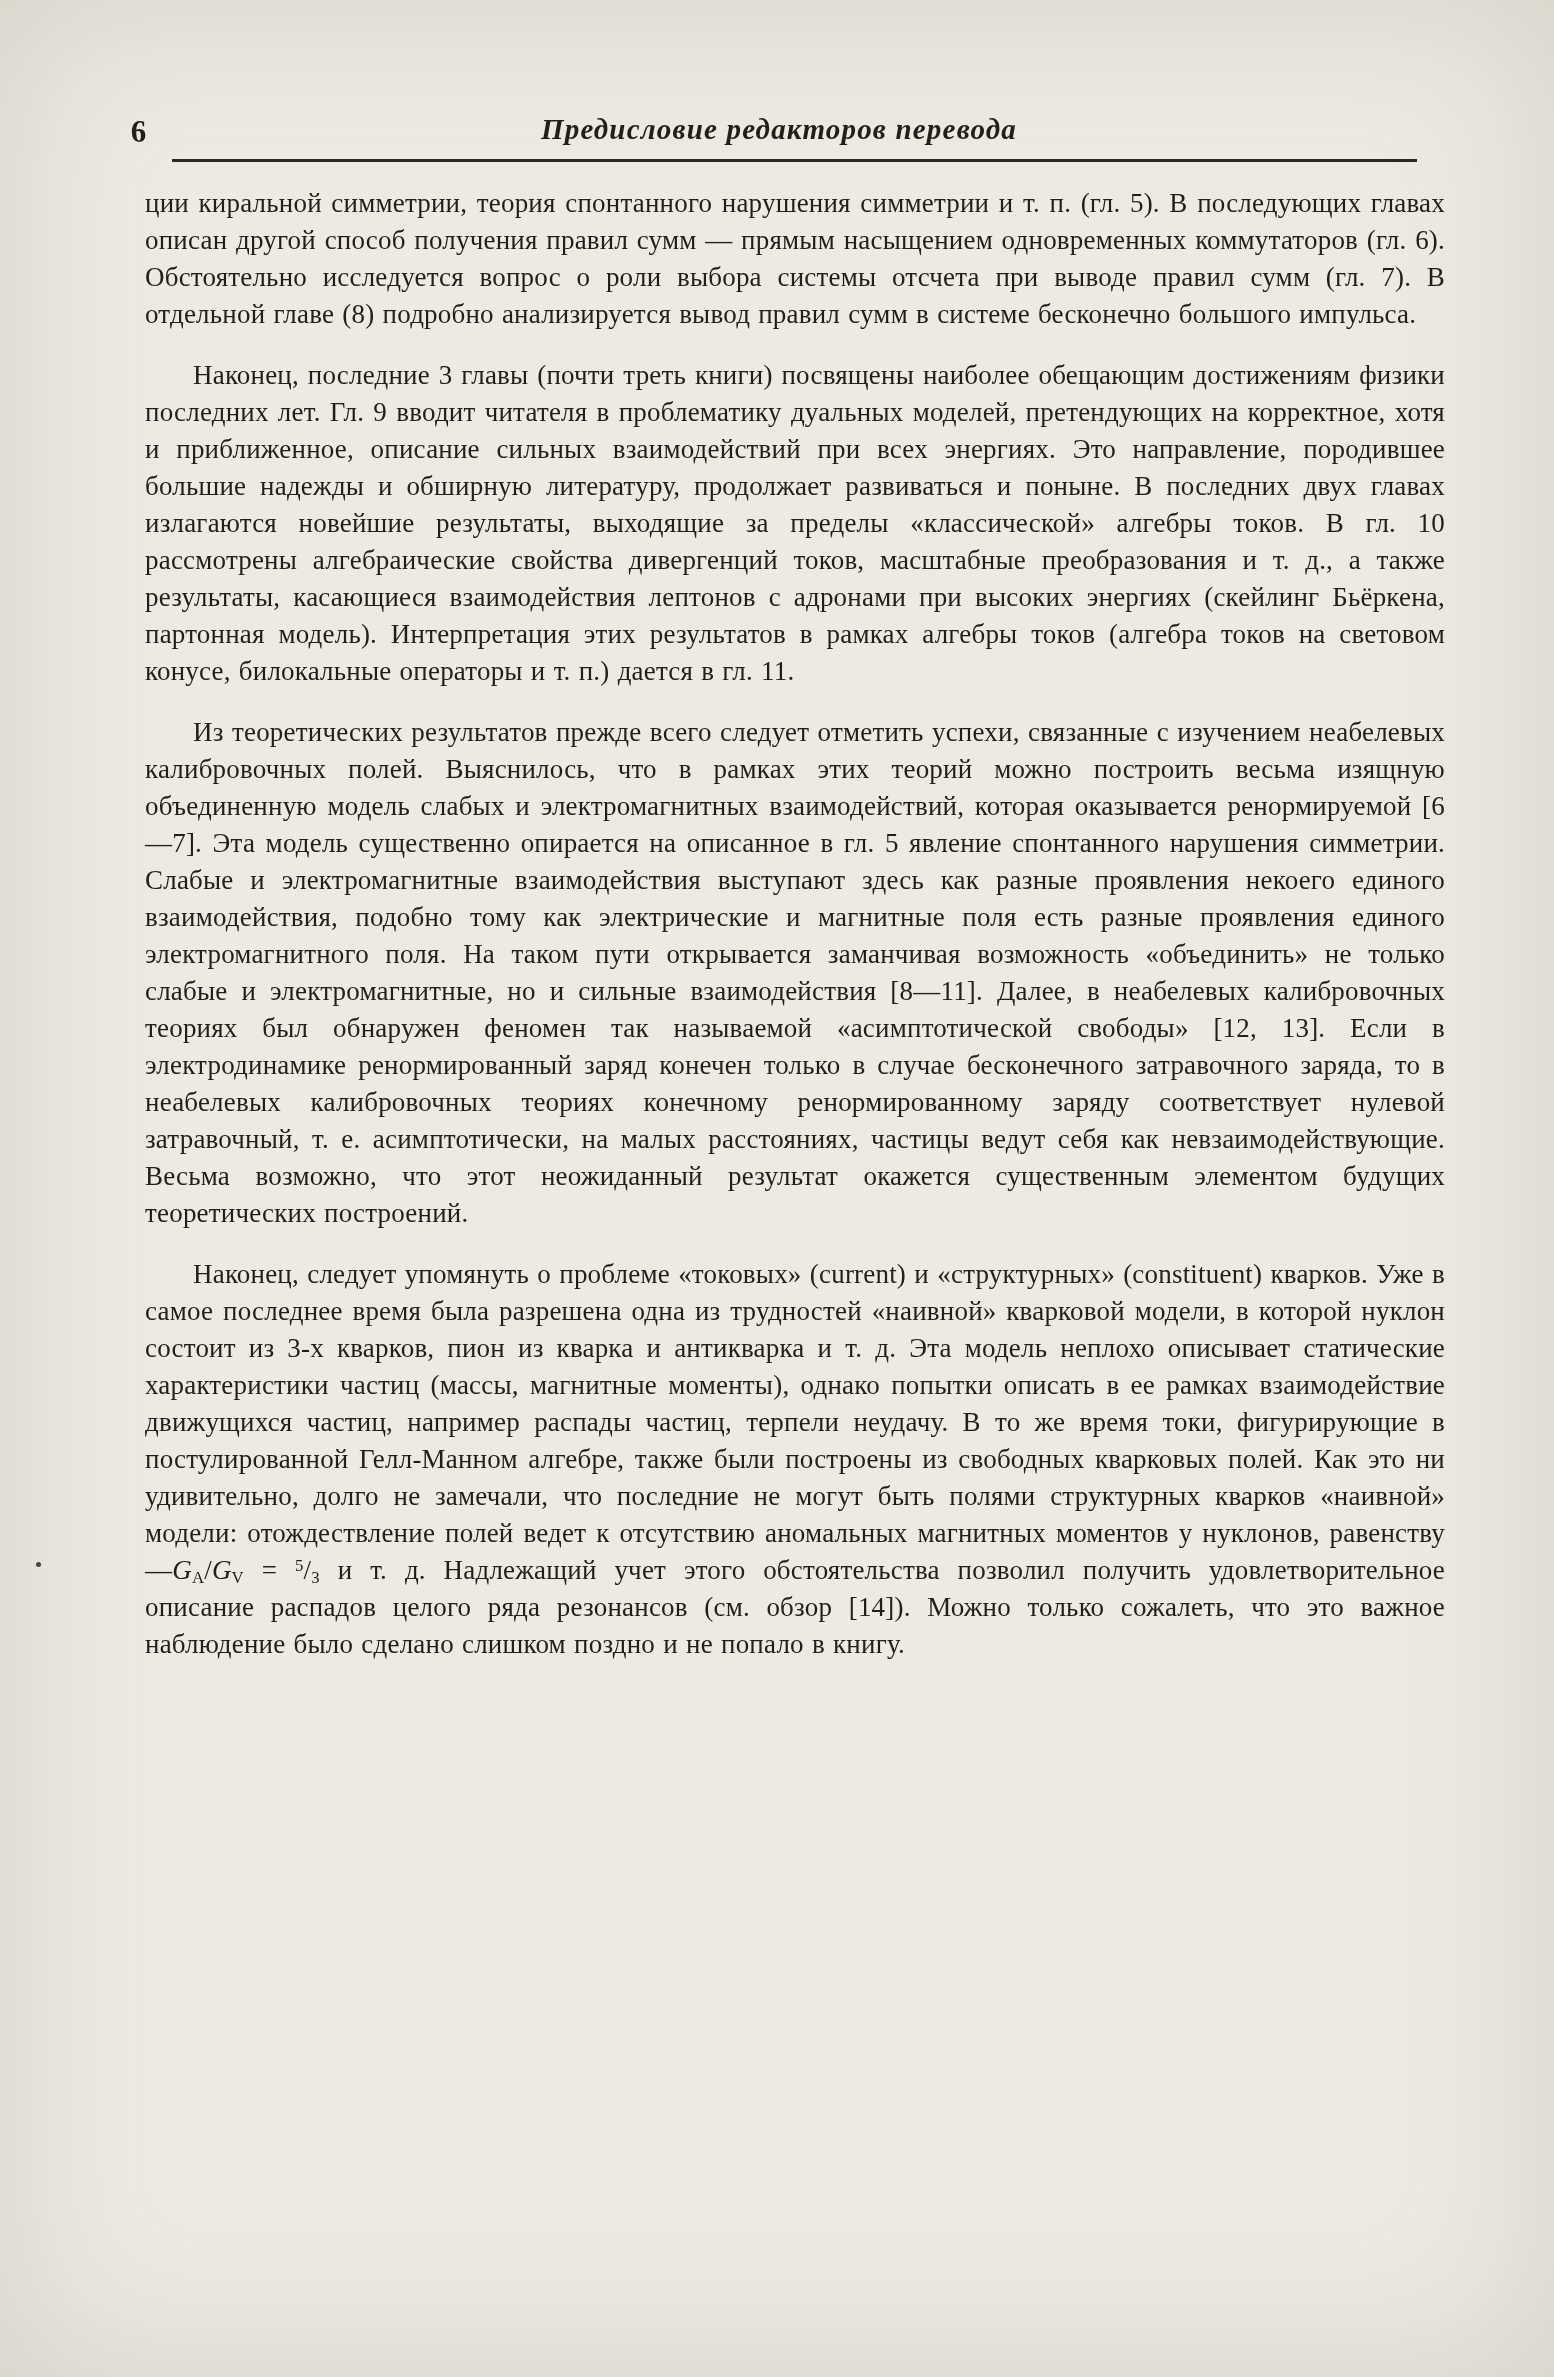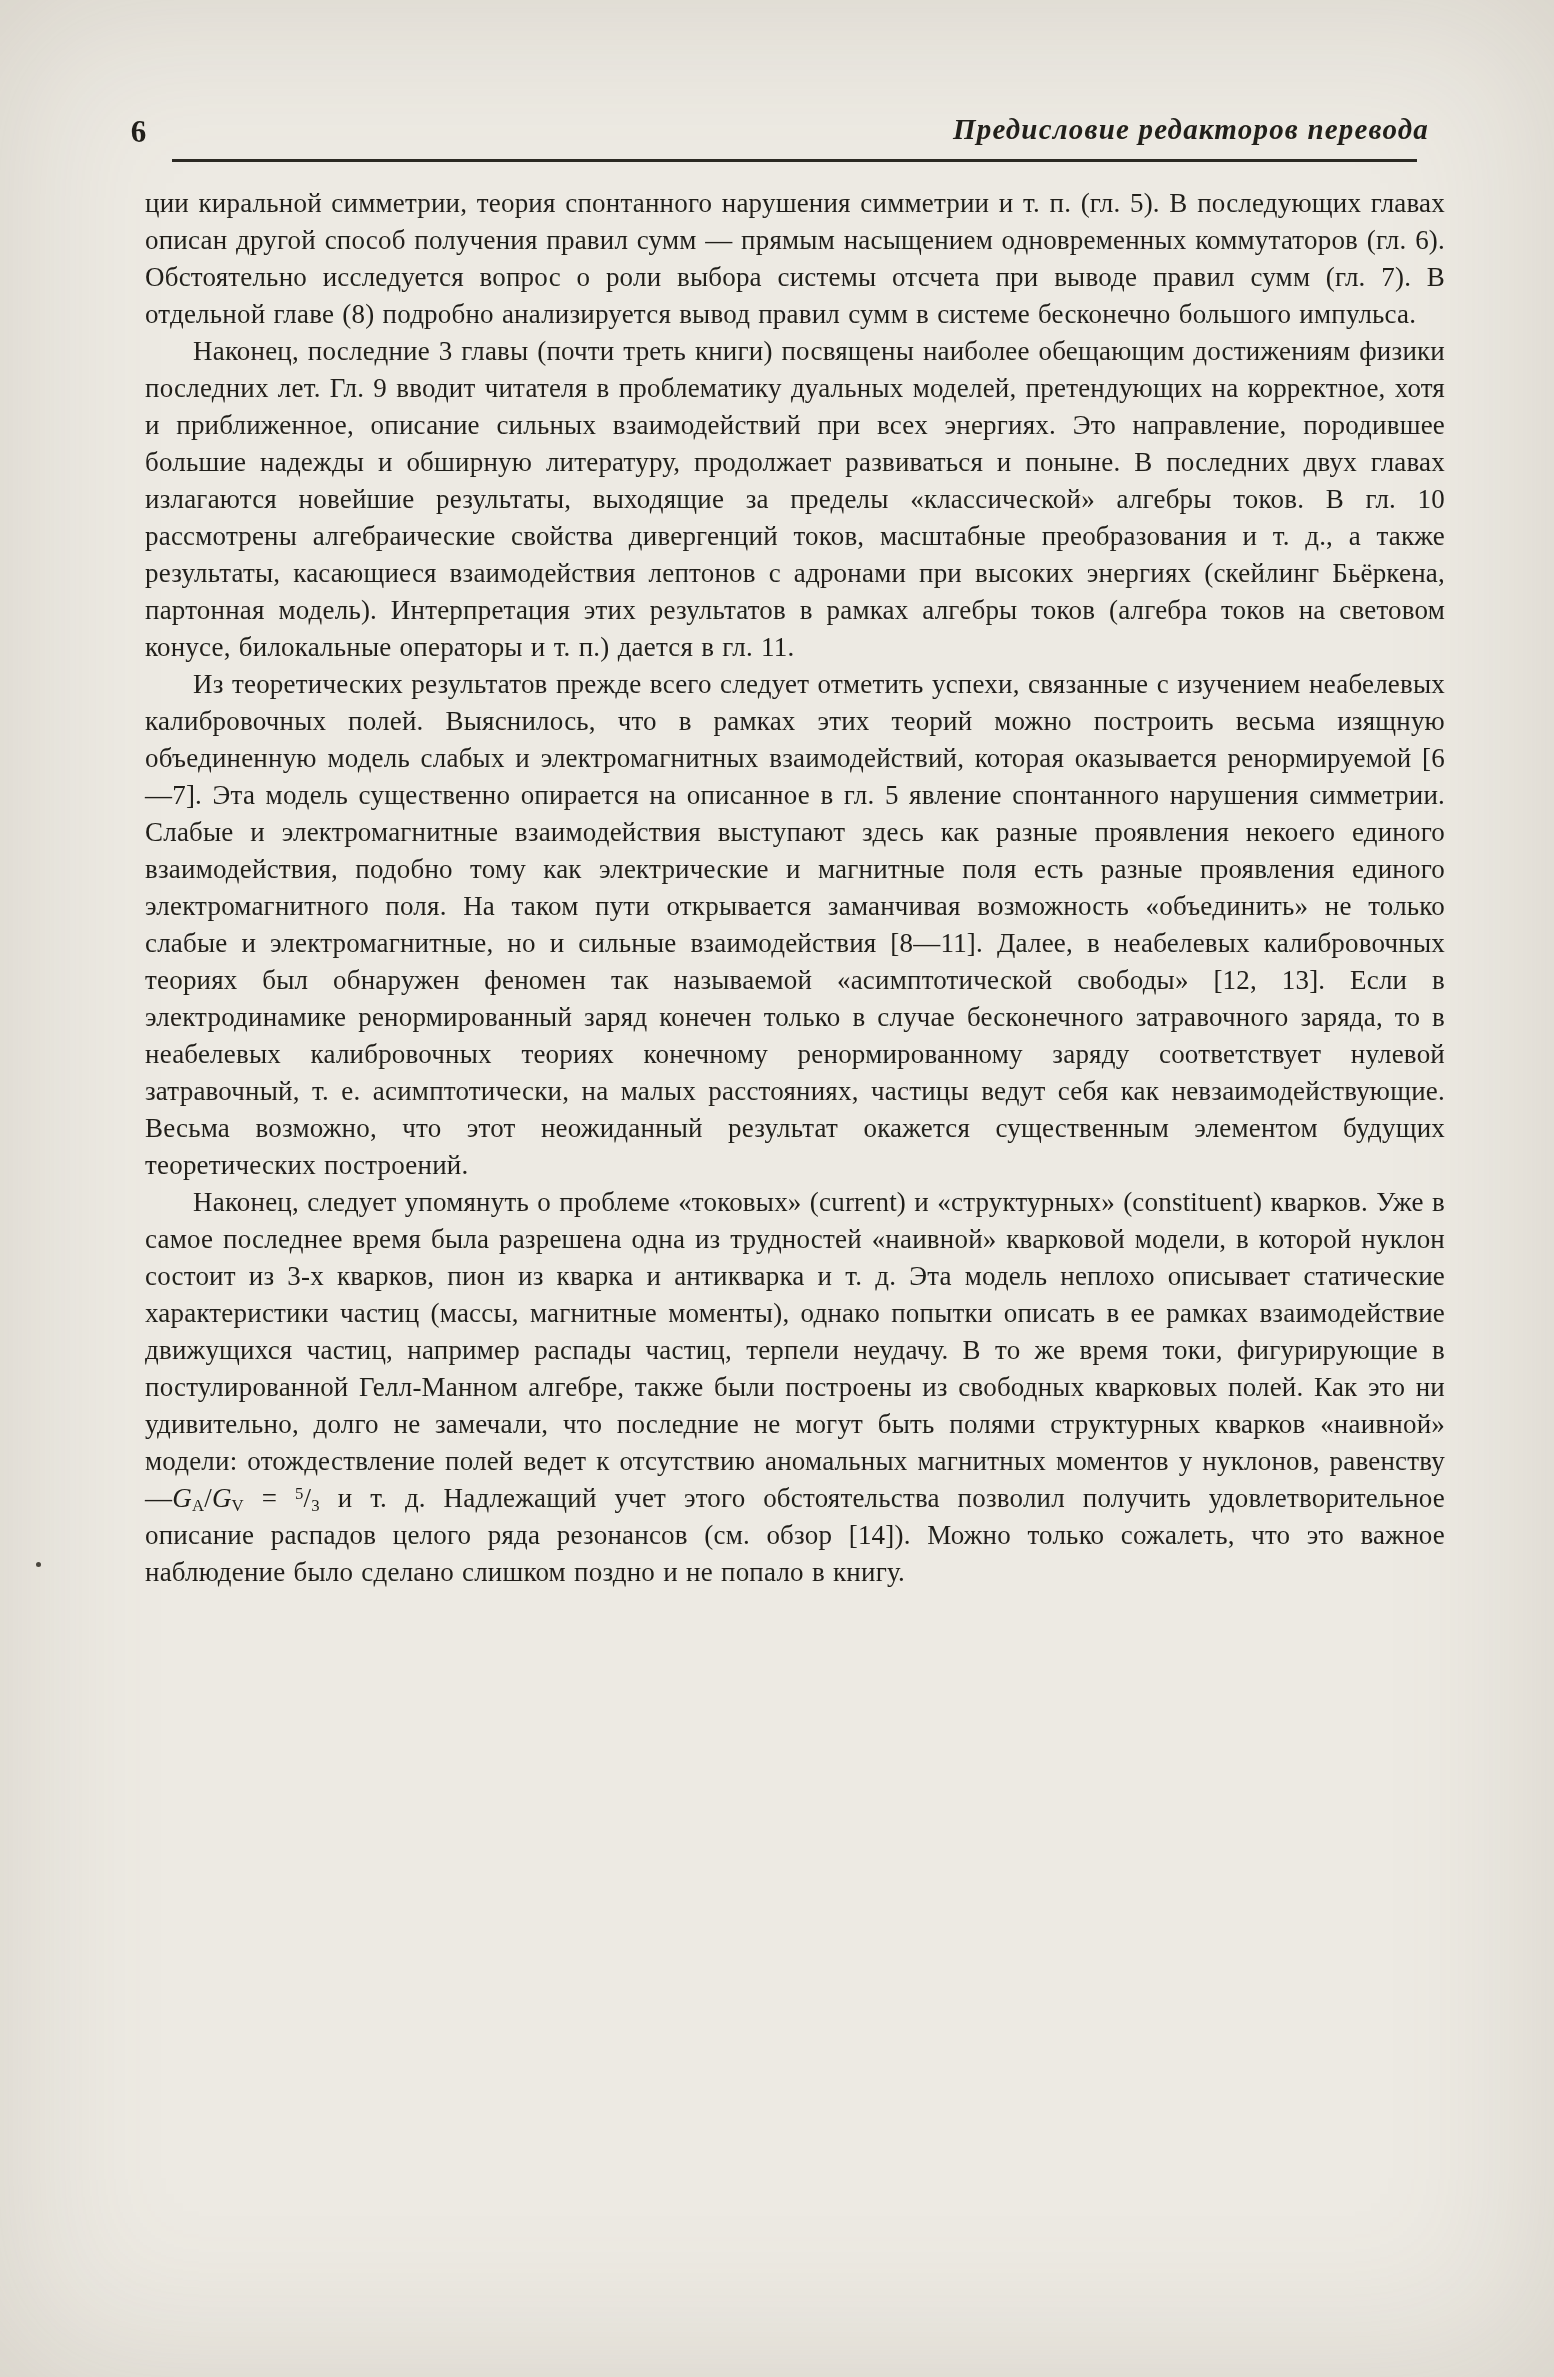"Предисловие редакторов перевода" .running-title { text-align: right -> center }
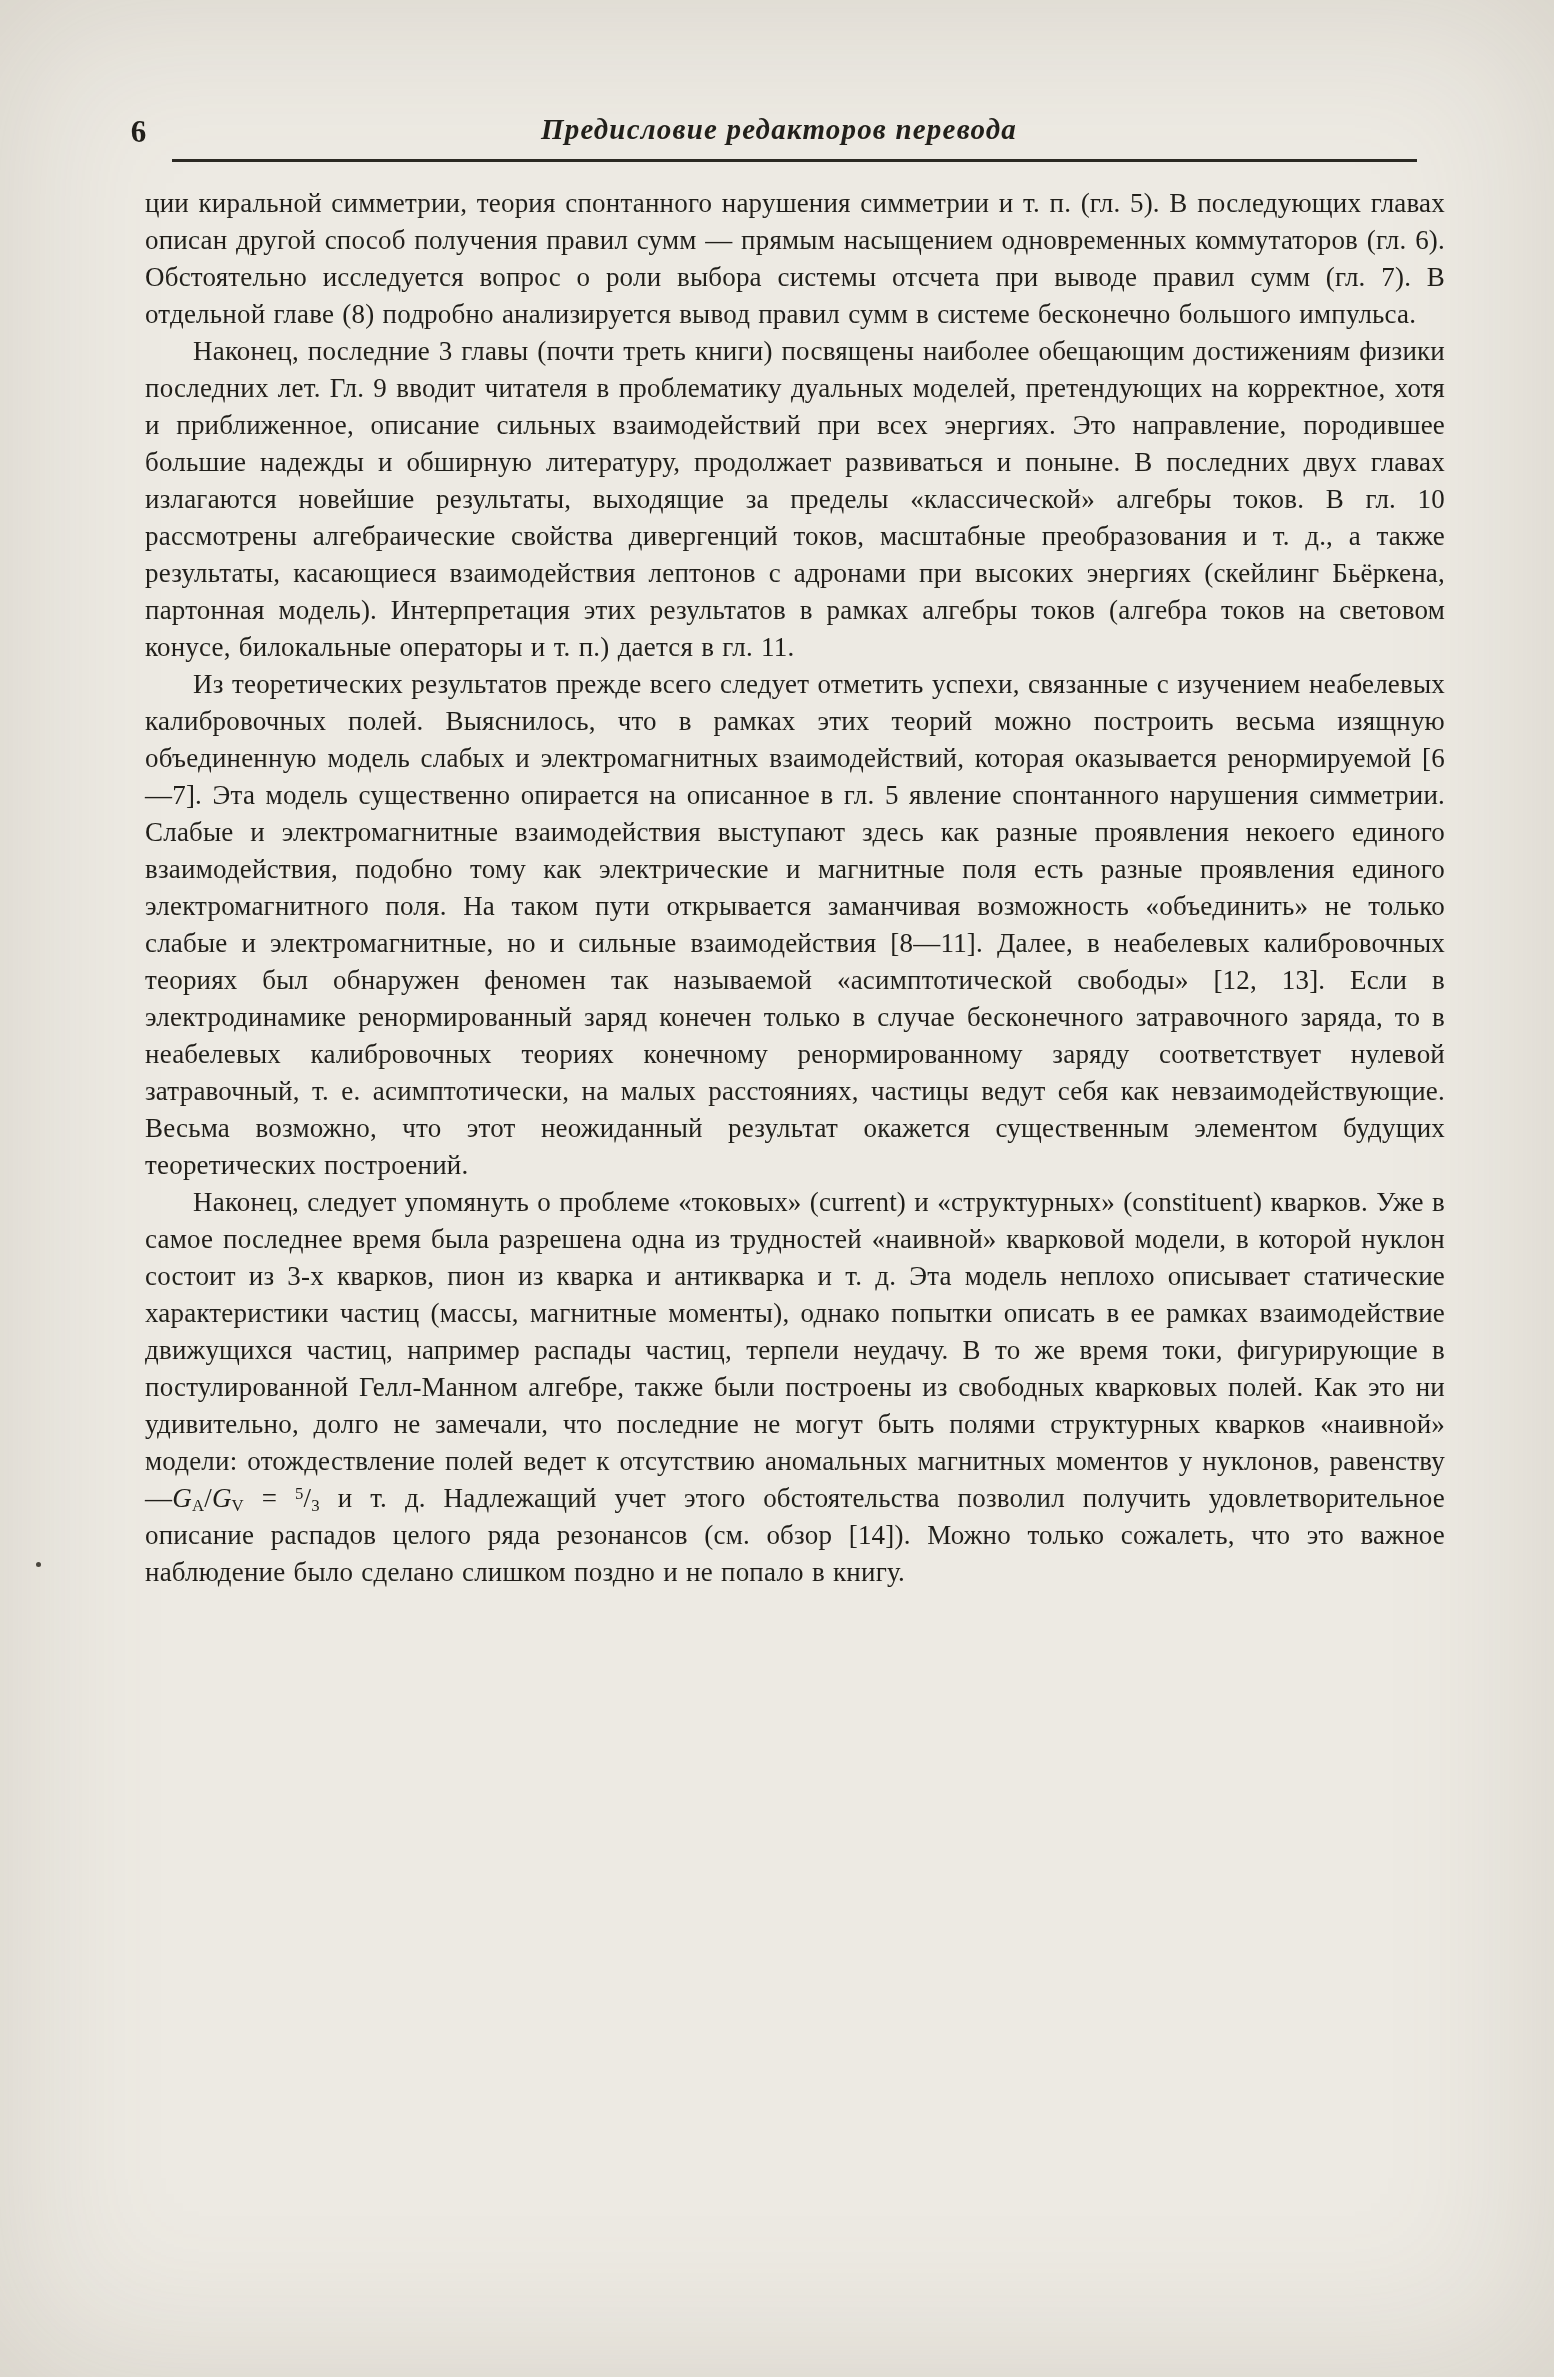"Наконец, последние 3 главы (почти" .para.indent { margin-top: none -> 24px }
